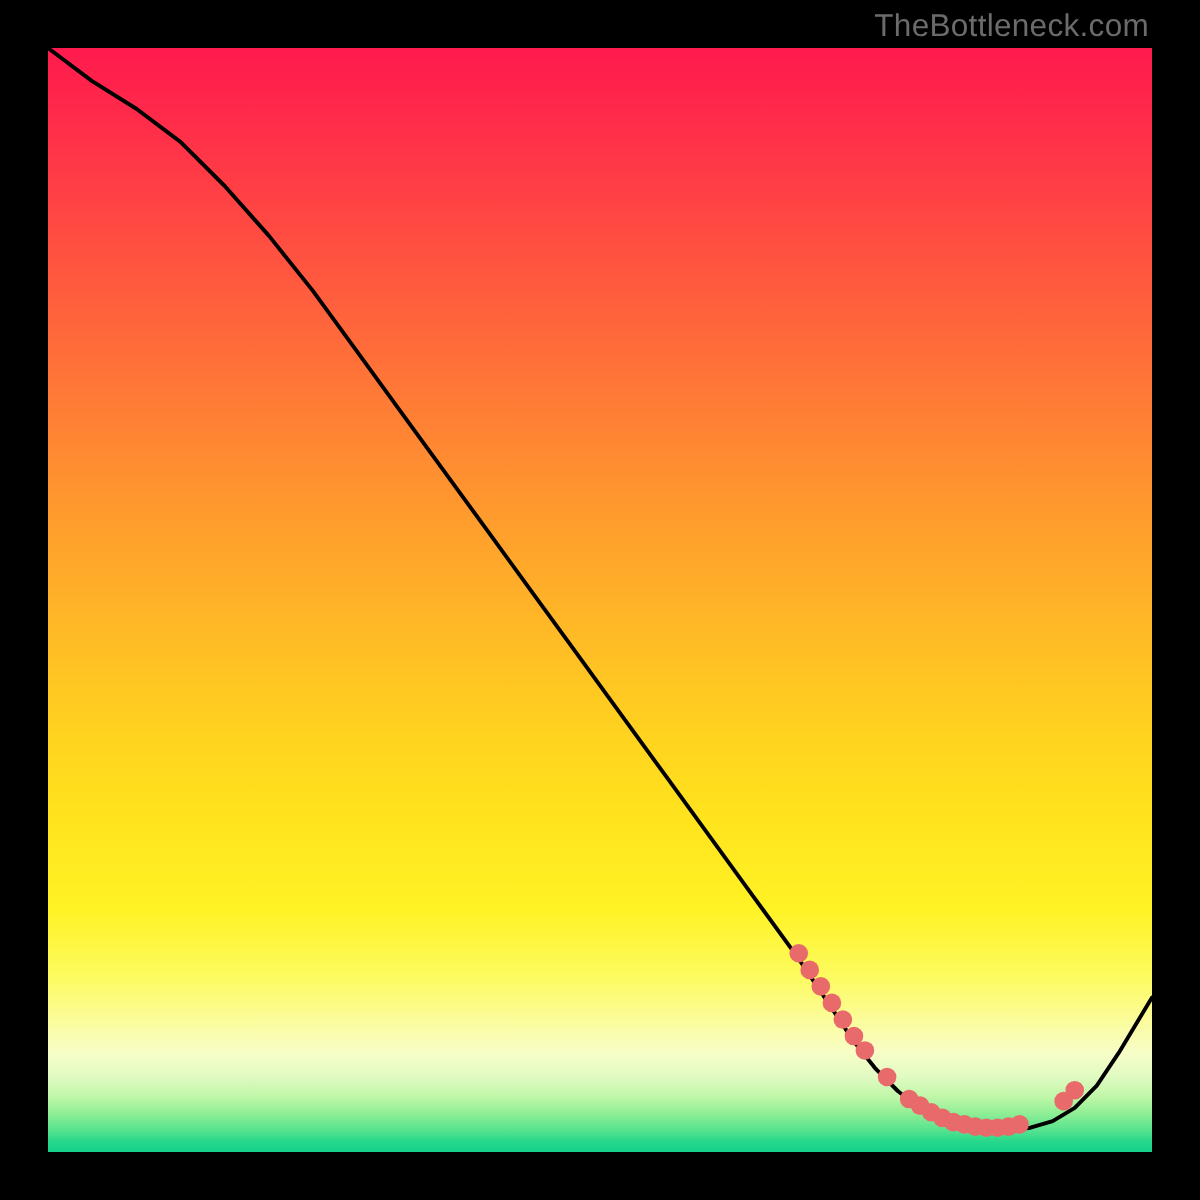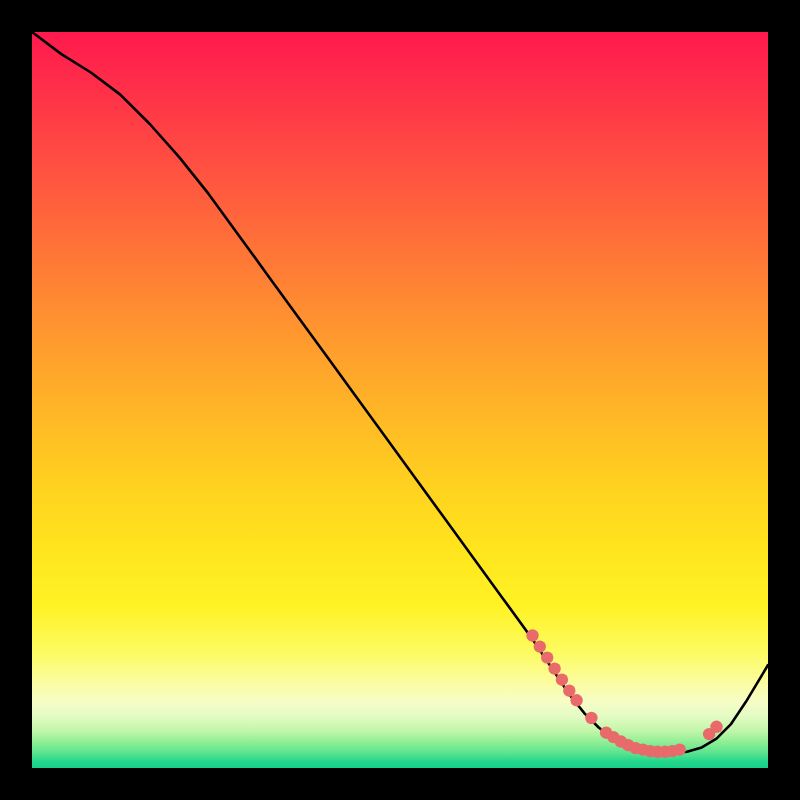"TheBottleneck.com" div.watermark { html: none -> <div>TheBottleneck.com</div> }
